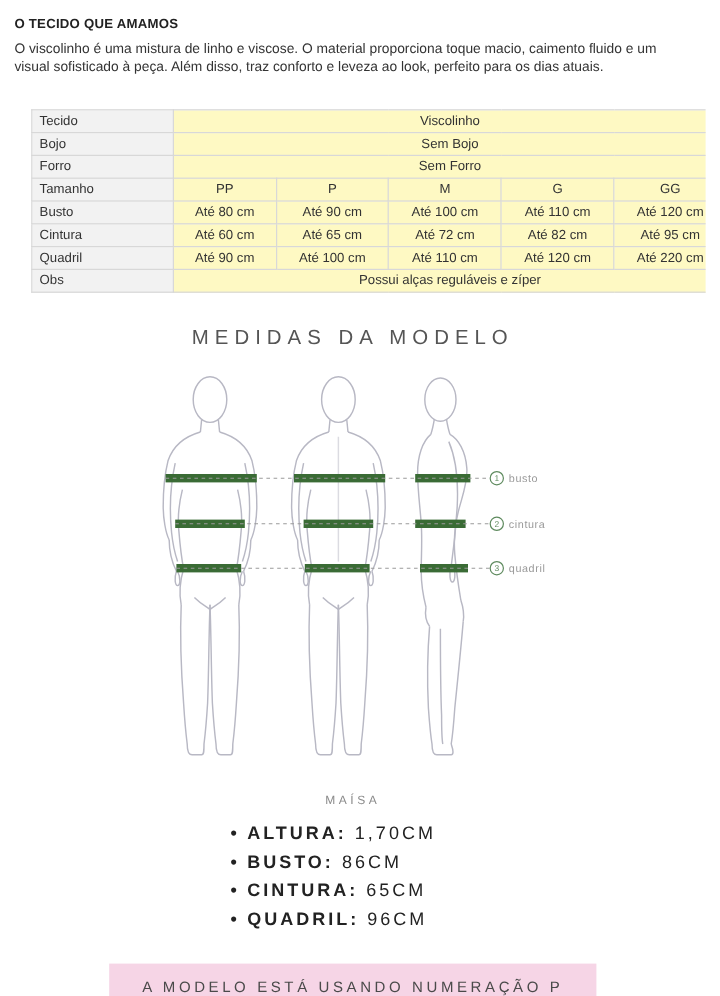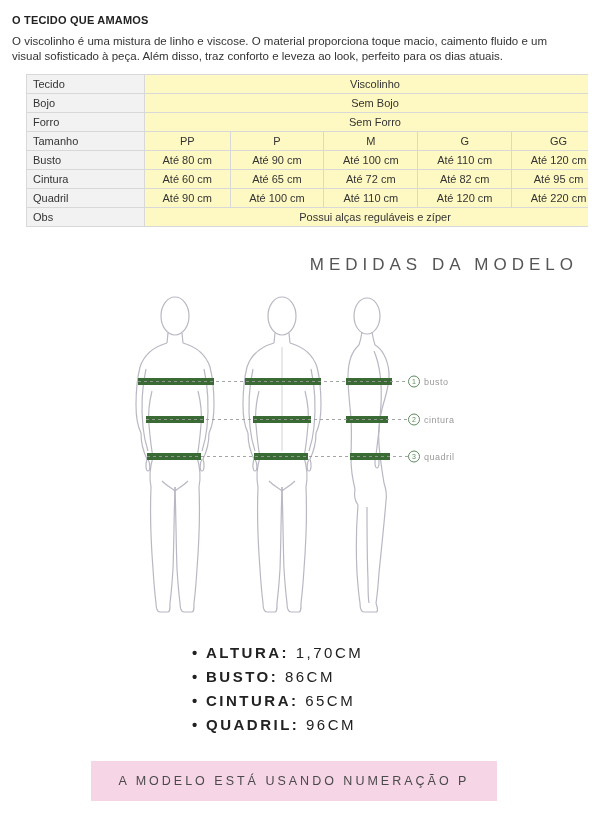"O viscolinho é uma mistura" .intro { margin: 0 2px 10px 2px -> 0 2px 27px 2px }
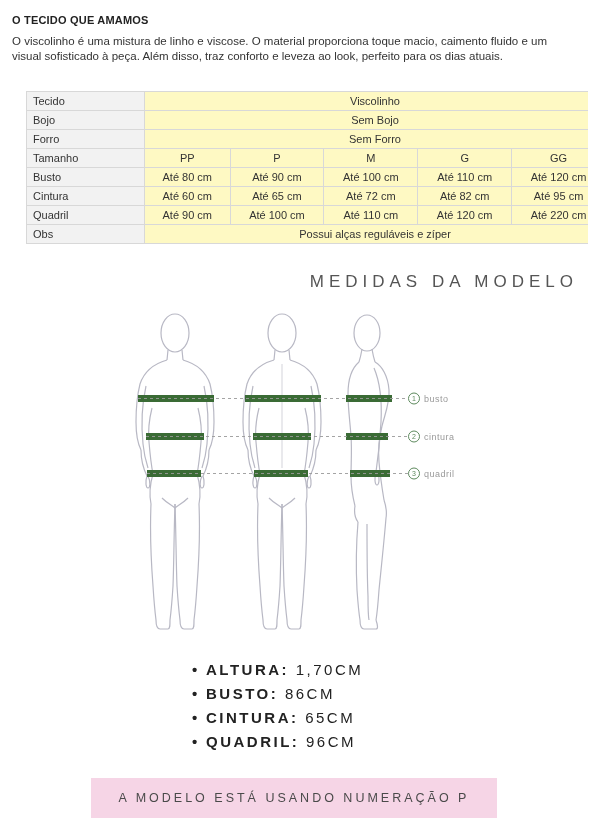"MEDIDAS DA MODELO" .section-title { text-align: right -> center }
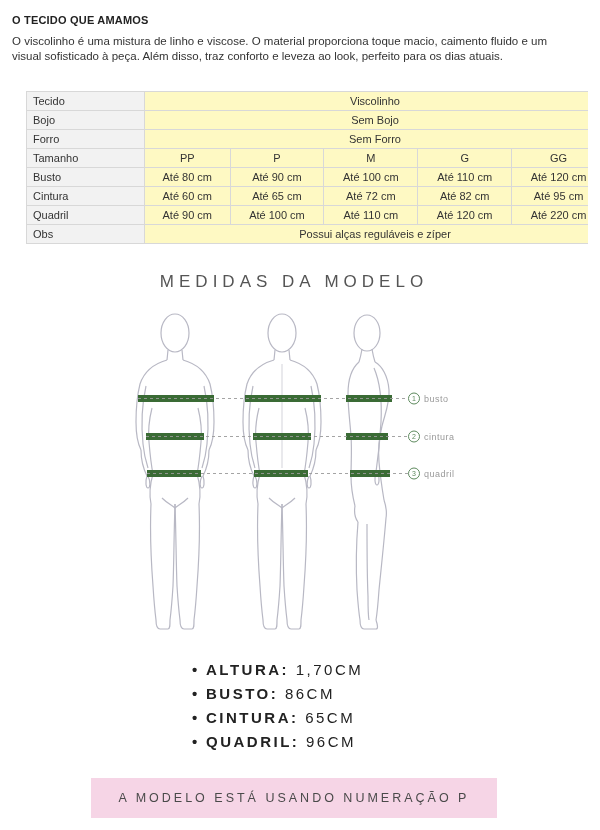"MAÍSA" div.model-name { html: none -> <div>MAÍSA</div> }
